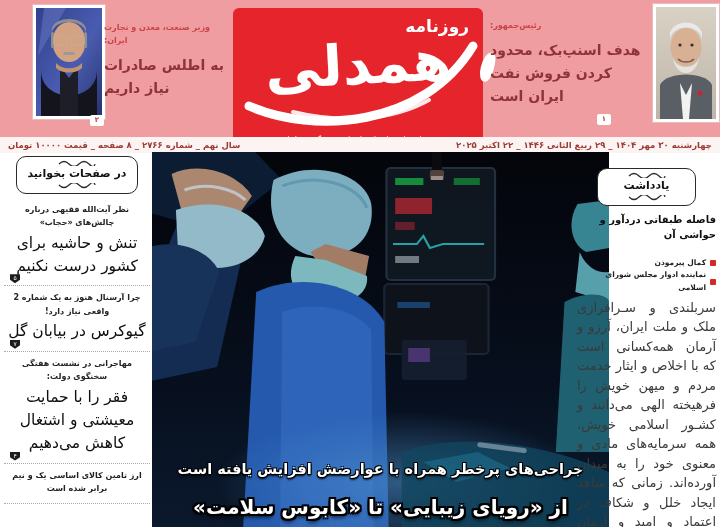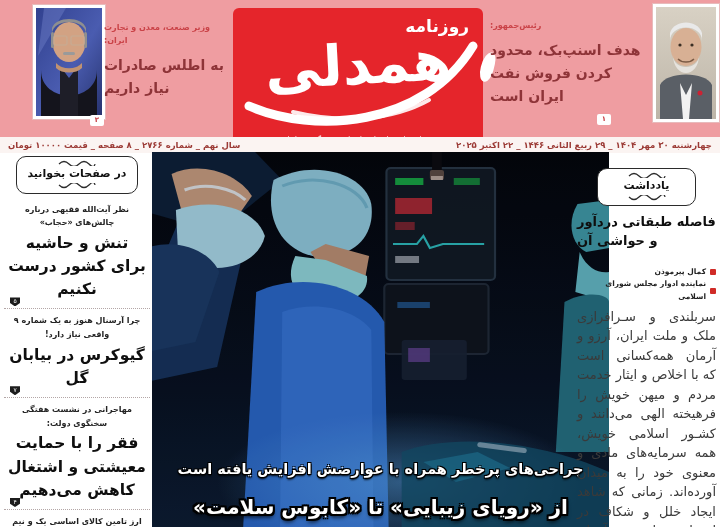"فاصله طبقاتی دردآور و حواشی" .rc-headline { font-size: 13px -> 10px; text-align: left -> right }
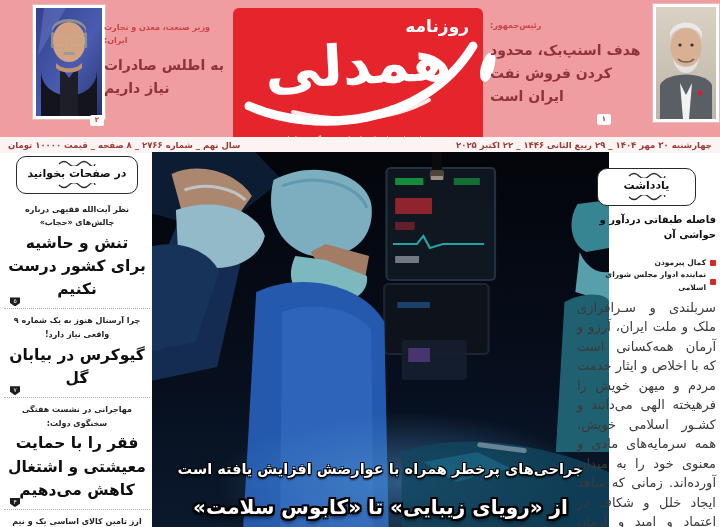"تنش و حاشیه برای کشور" .item .headline { font-weight: bold -> normal }
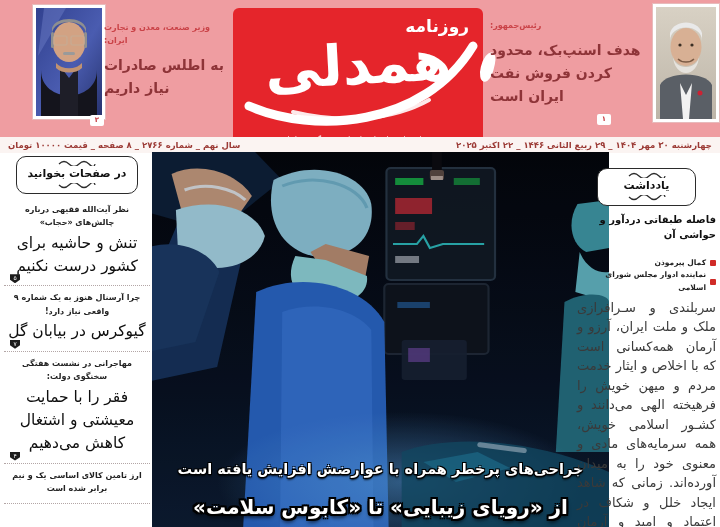"چرا آرسنال هنوز به یک" div.kicker { text: ۹ -> 2 }
